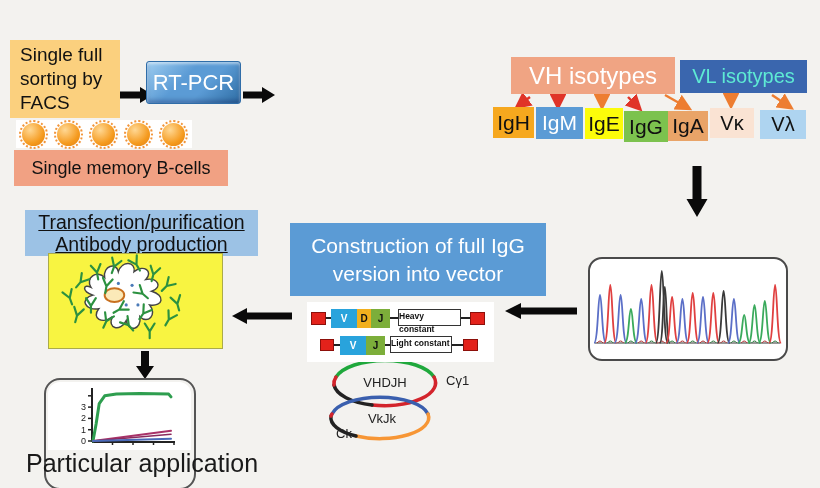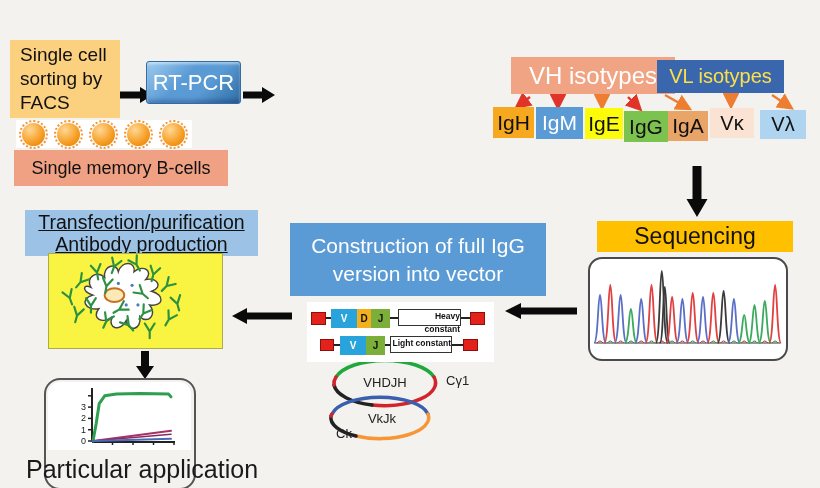"Single cell sorting by FACS" div.abs { text: cell -> full }
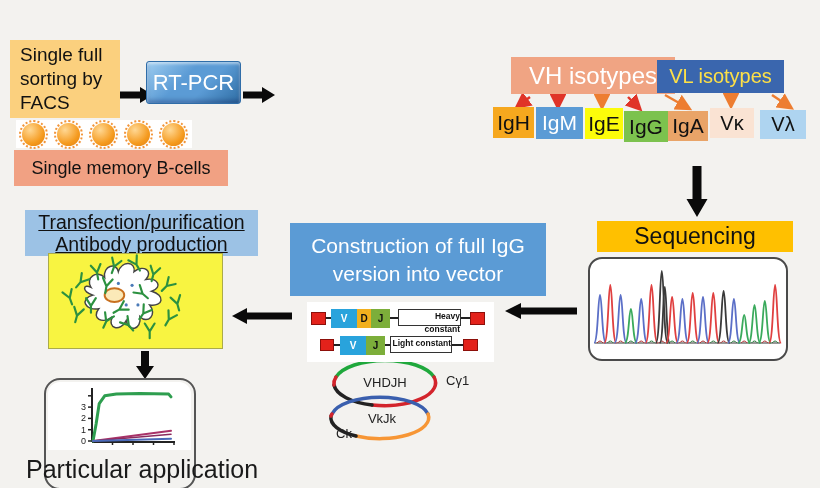"VL isotypes" div.abs { color: #fde047 -> #5eead4; left: 657px -> 680px }
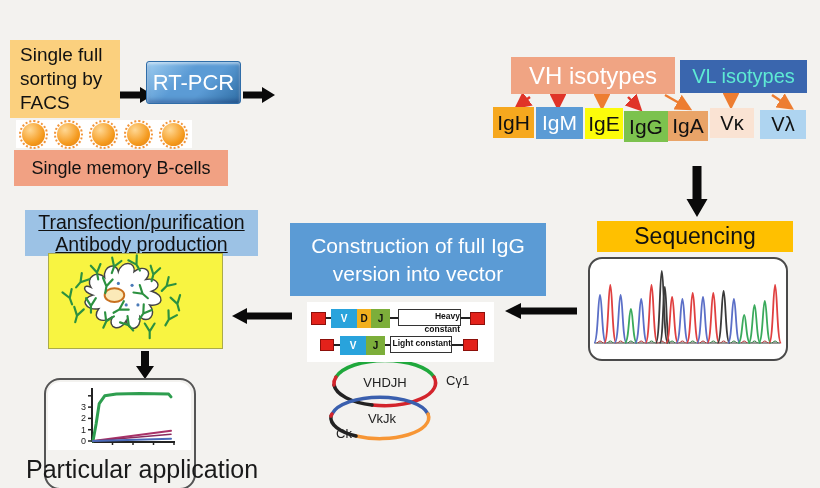"Sequencing" div.abs { html: <div>Sequencing</div> -> none }
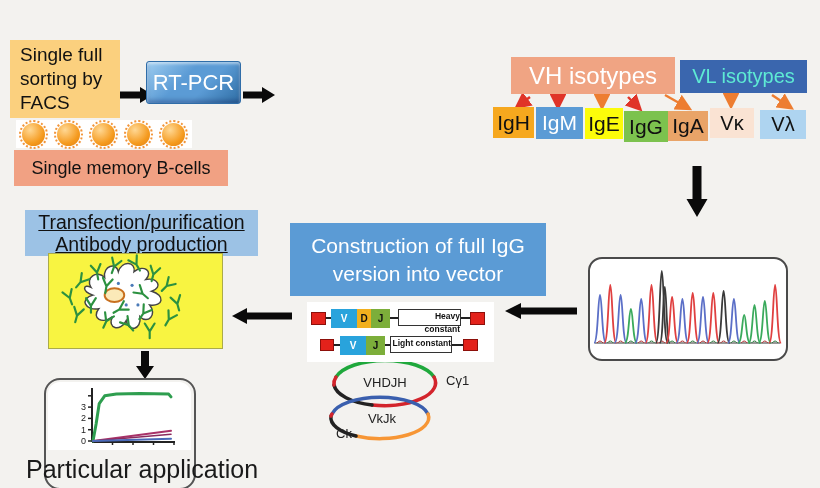"Heavy constant" .cconst { text-align: right -> left }
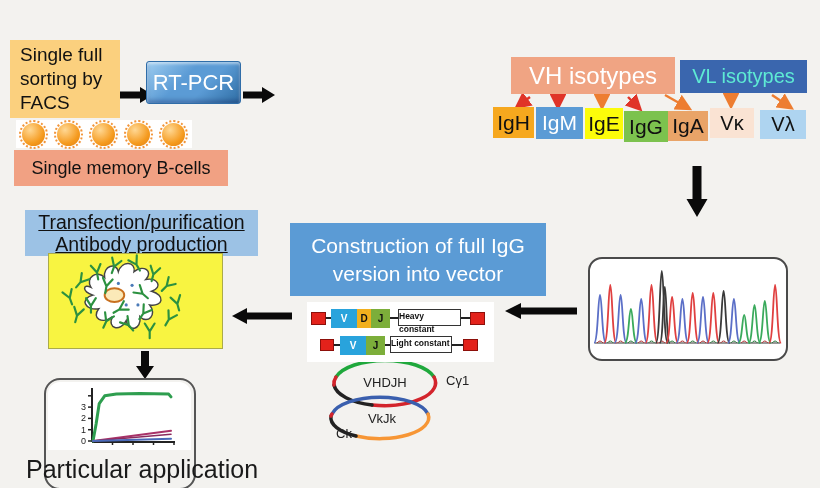"Particular application" div.abs { margin-top: 6px -> none }
